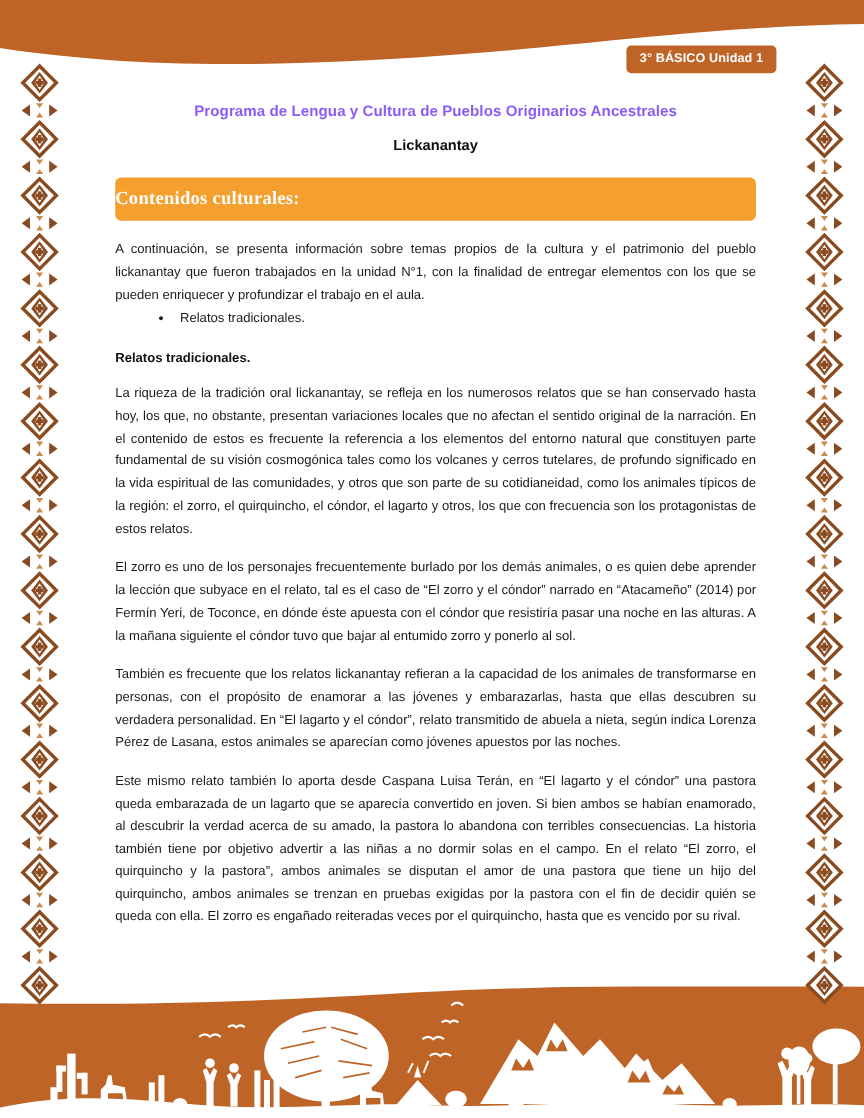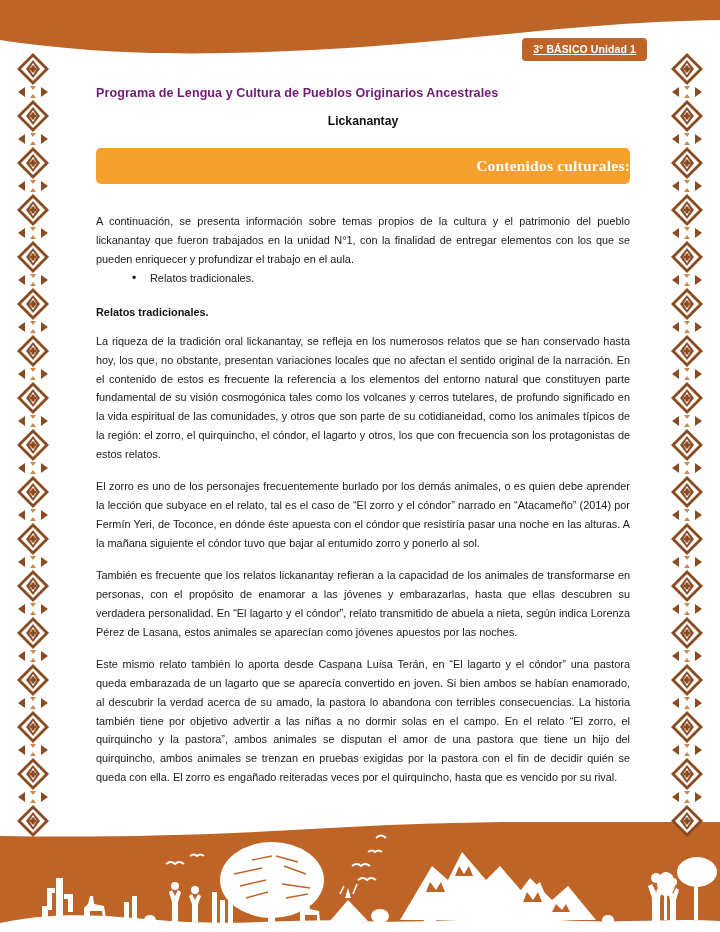"3° BÁSICO Unidad 1" .unit-badge { text-decoration: underline -> none }
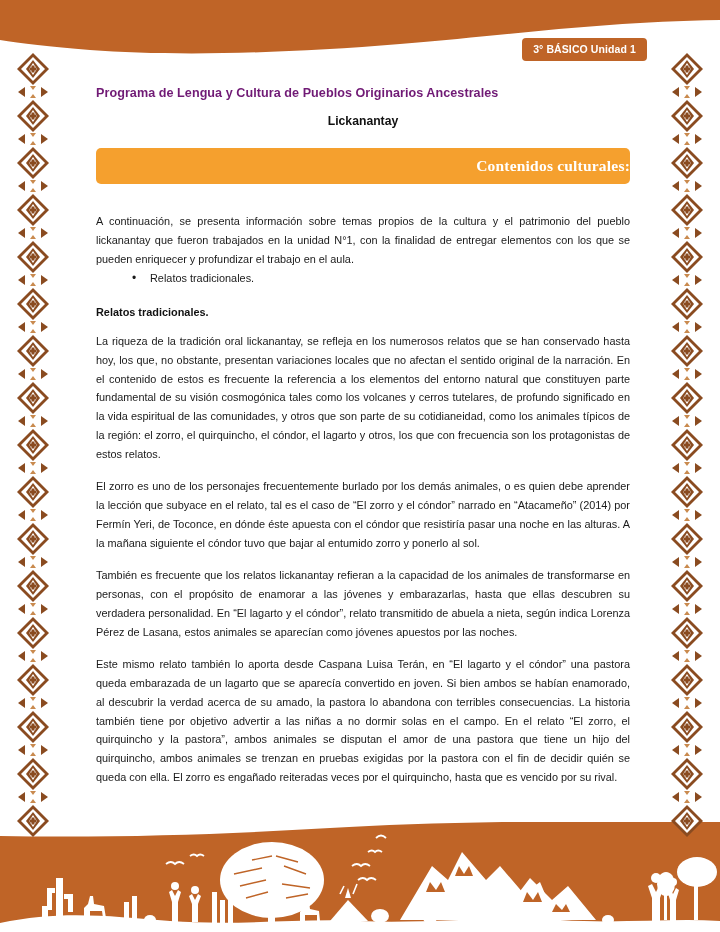"Programa de Lengua y Cultura" .doc-title { color: #701a75 -> #8b5cf6; text-align: none -> center }
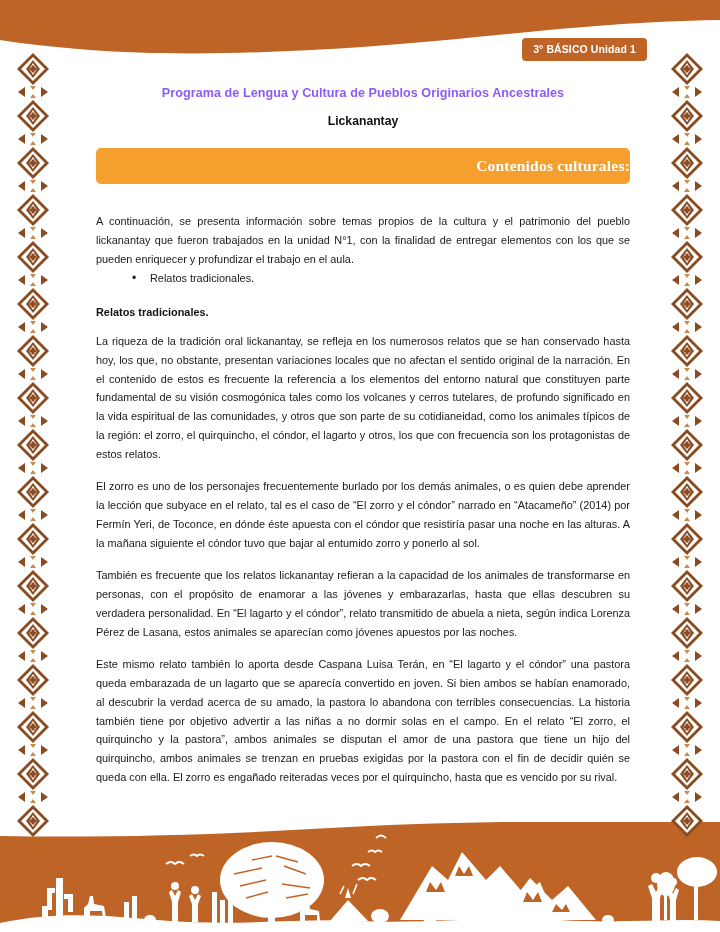"Contenidos culturales:" .section-banner { justify-content: flex-end -> flex-start }
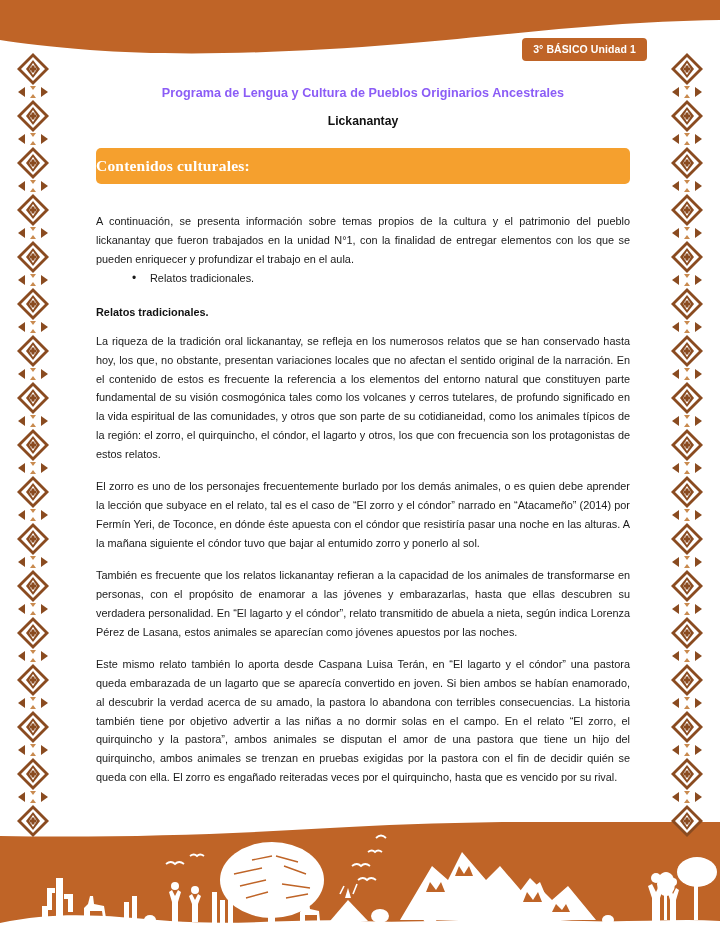"A continuación, se presenta información" p.body-text.first { margin-top: 28px -> 15px }
